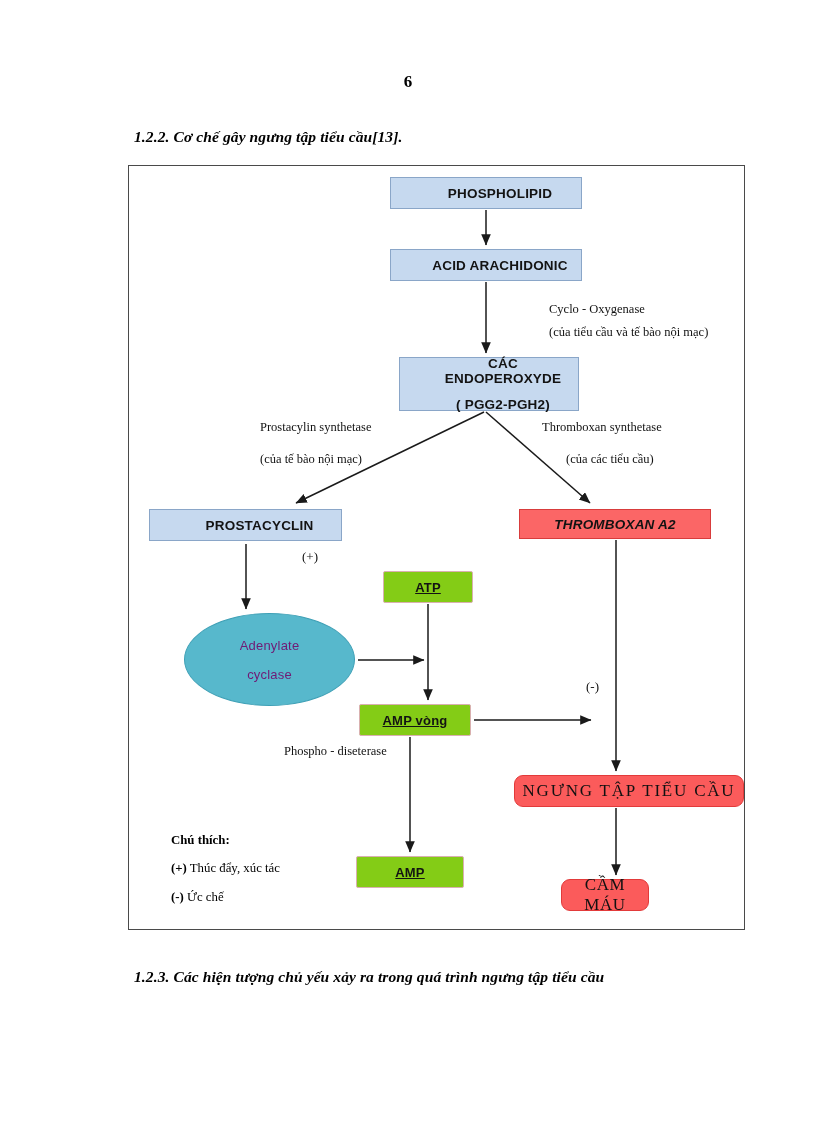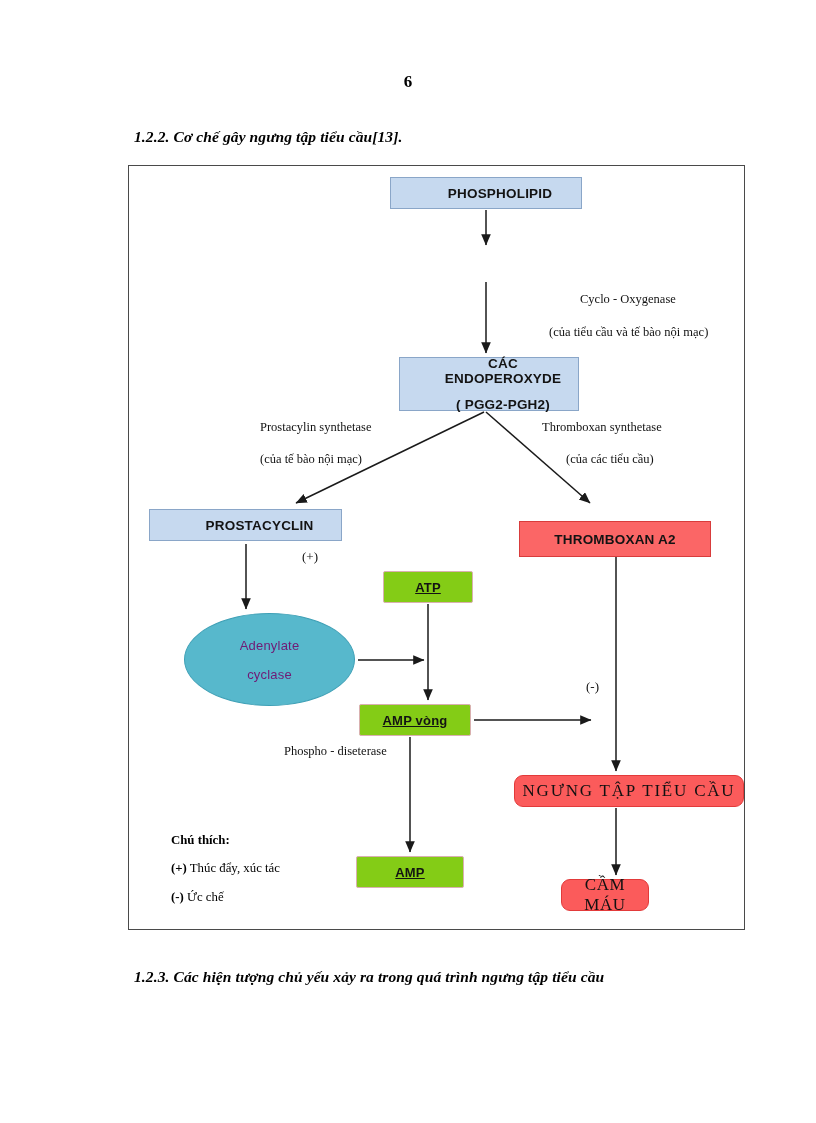"ACID ARACHIDONIC" div.node { html: none -> <div> <span>ACID ARACHIDONIC</span> </div> }
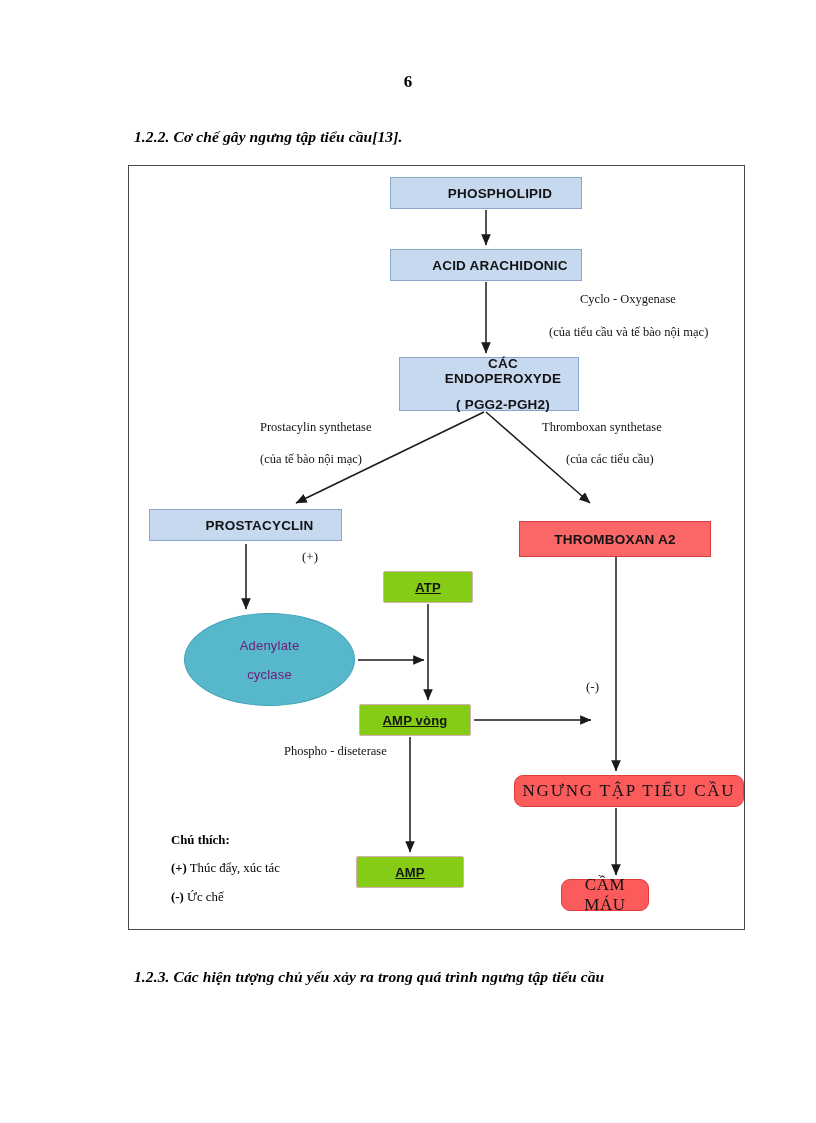"Cyclo - Oxygenase" #lbl-cyclo-1 { margin-left: 31px -> none; top: 126px -> 136px }
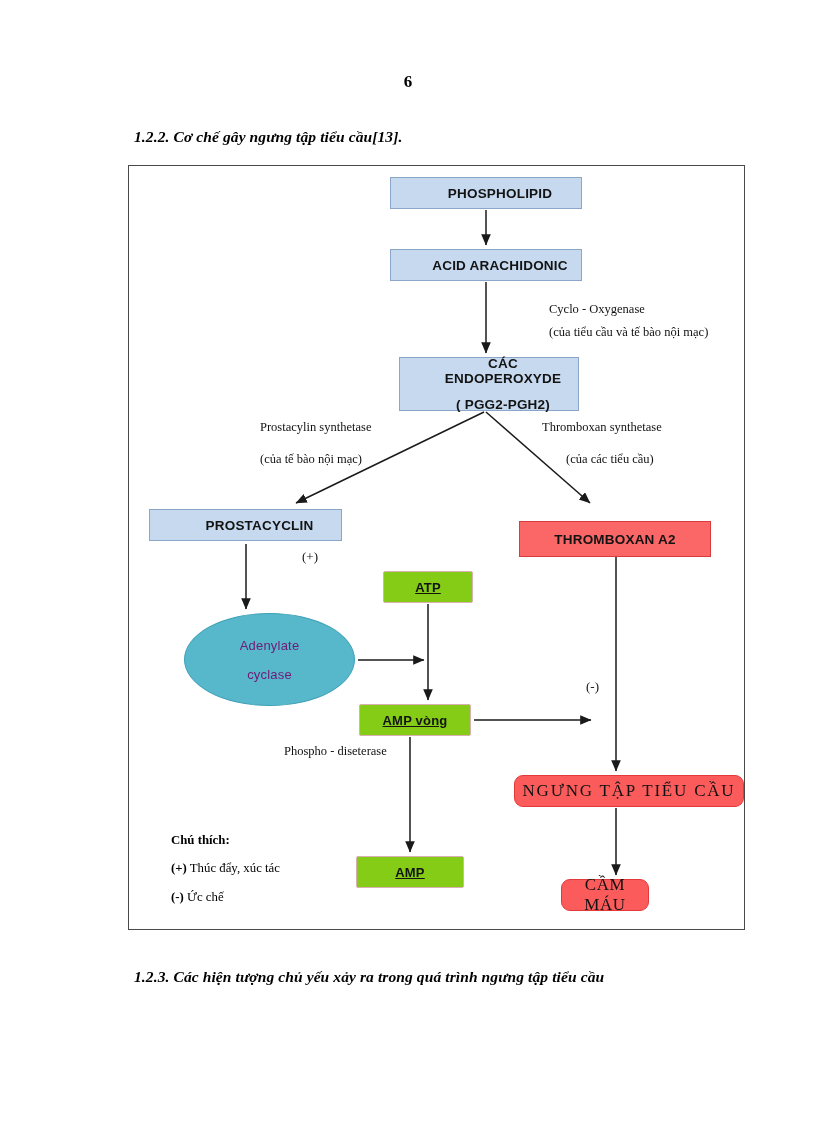"THROMBOXAN A2" #node-thromboxan { font-style: none -> italic; height: 36px -> 30px; top: 355px -> 343px }
